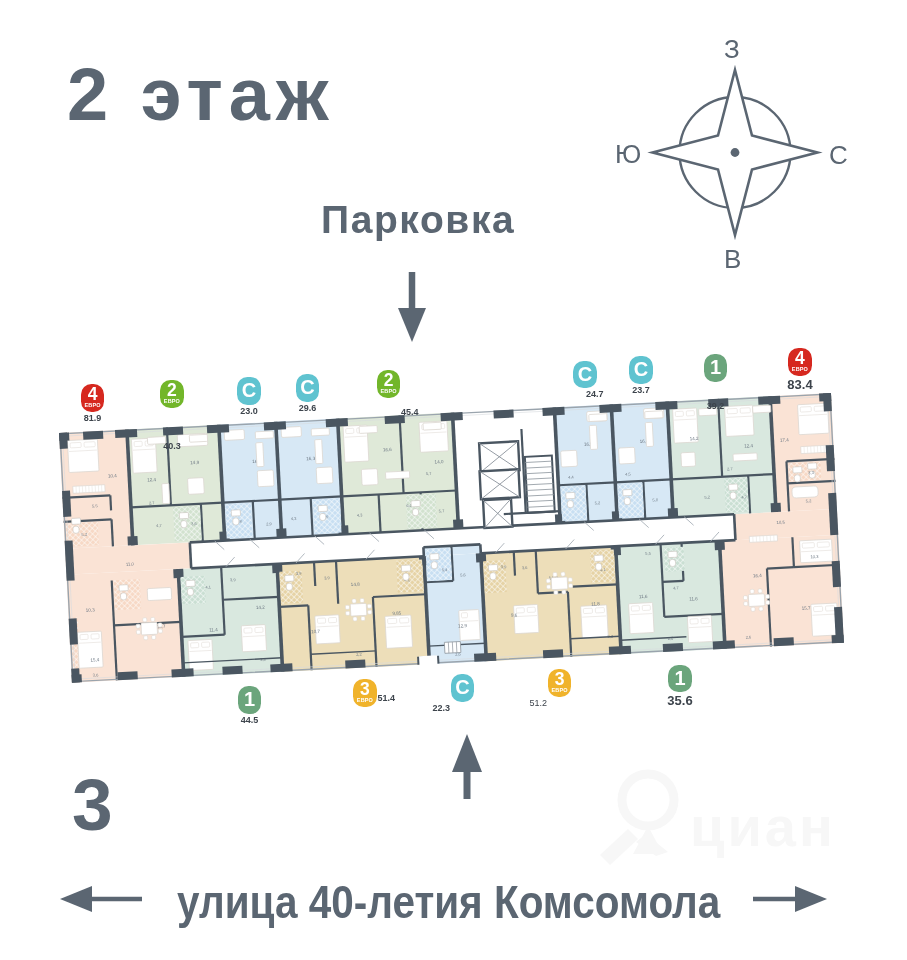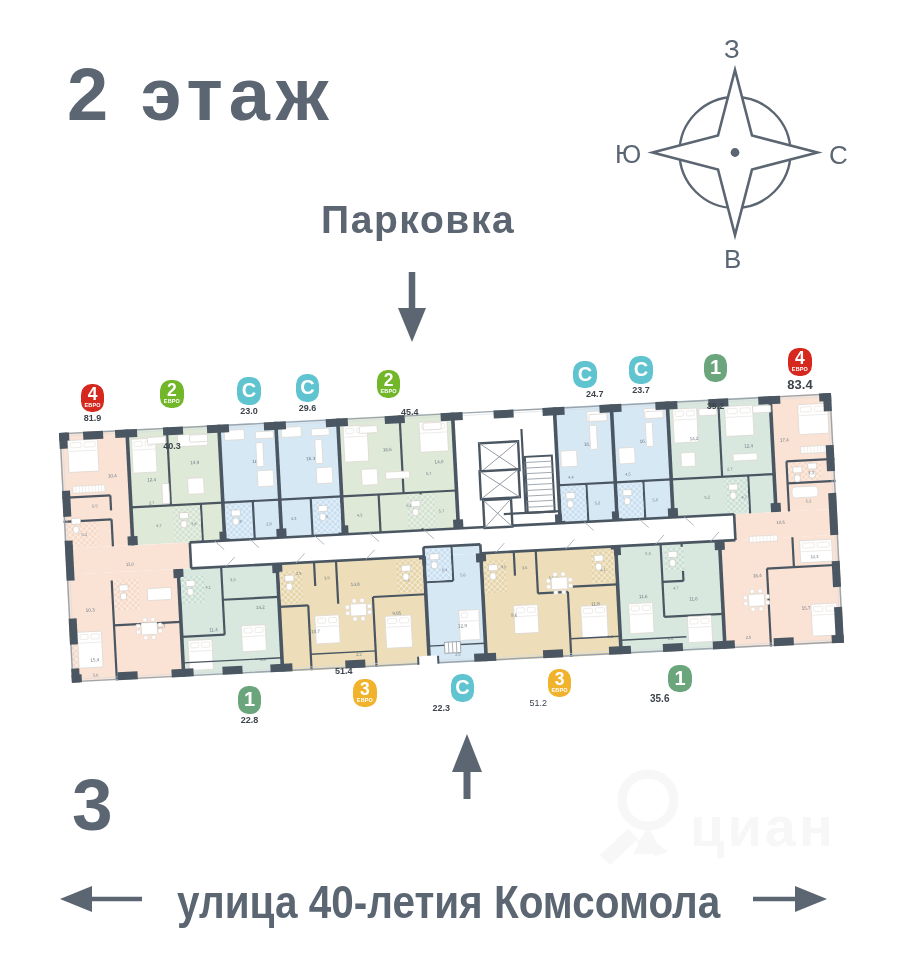"51.4" div { text-align: left -> right; top: 666px -> 693px }
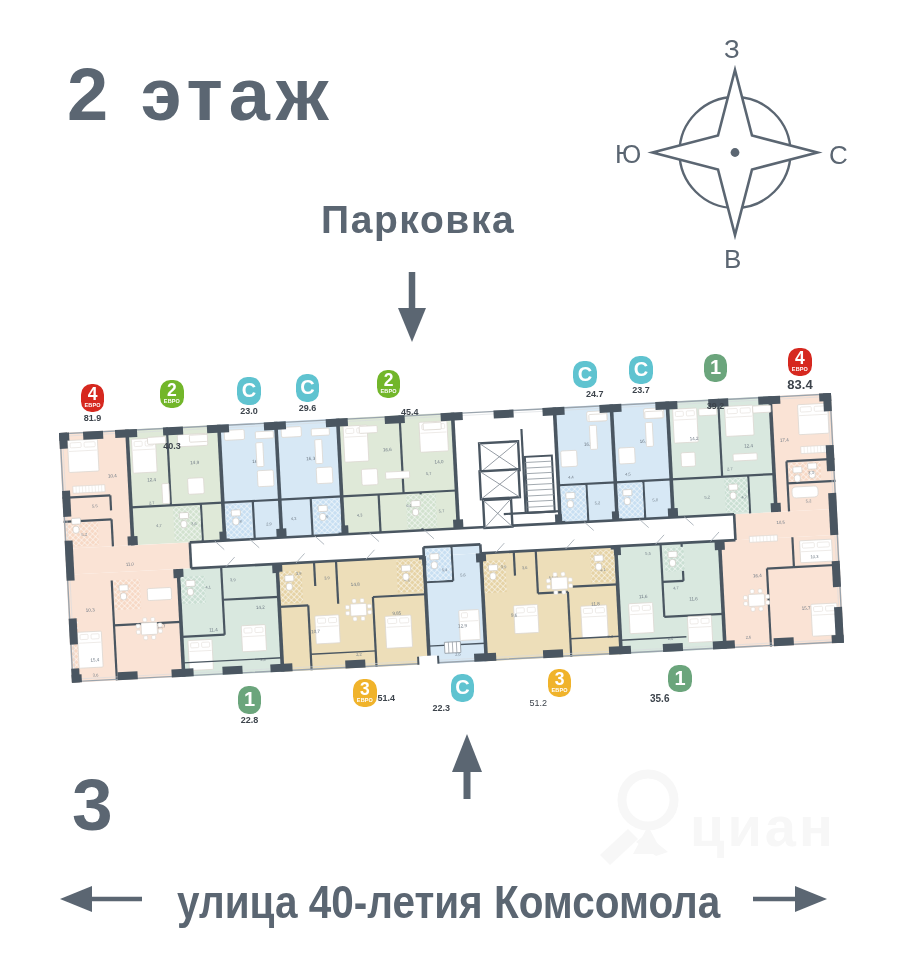"35.6" div { font-size: 10px -> 13px; text-align: left -> center }
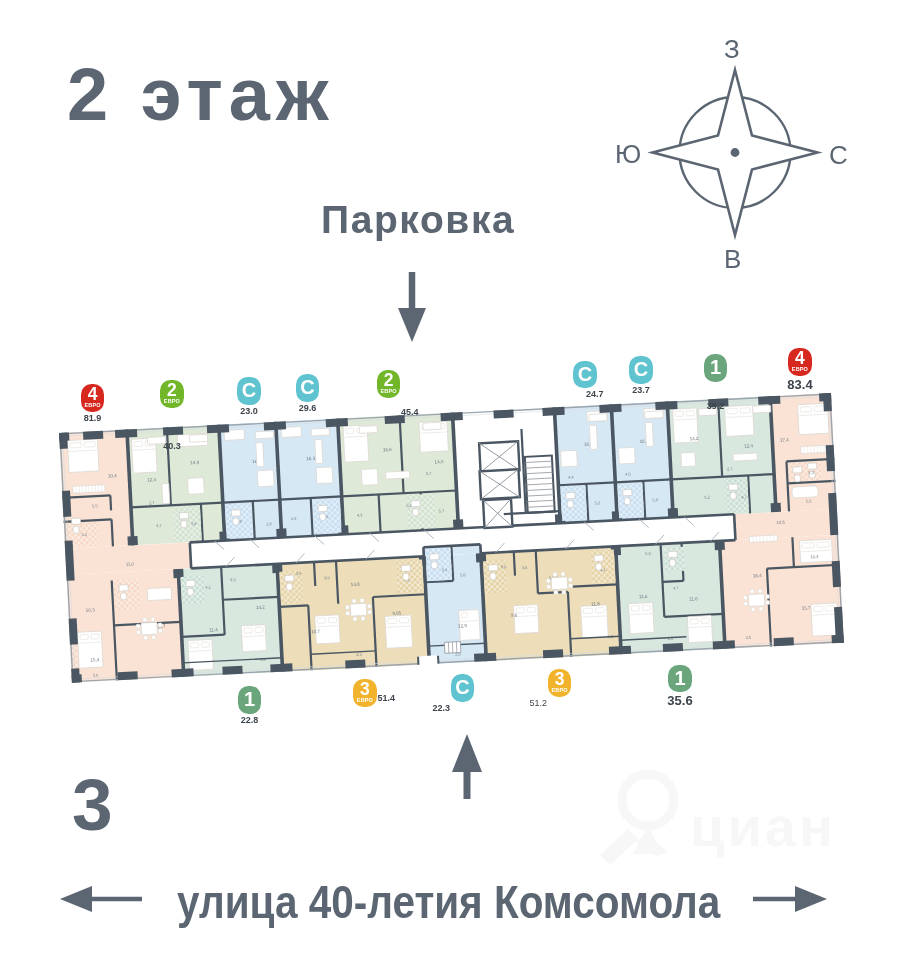"22.8" div { text: 22.8 -> 44.5 }
